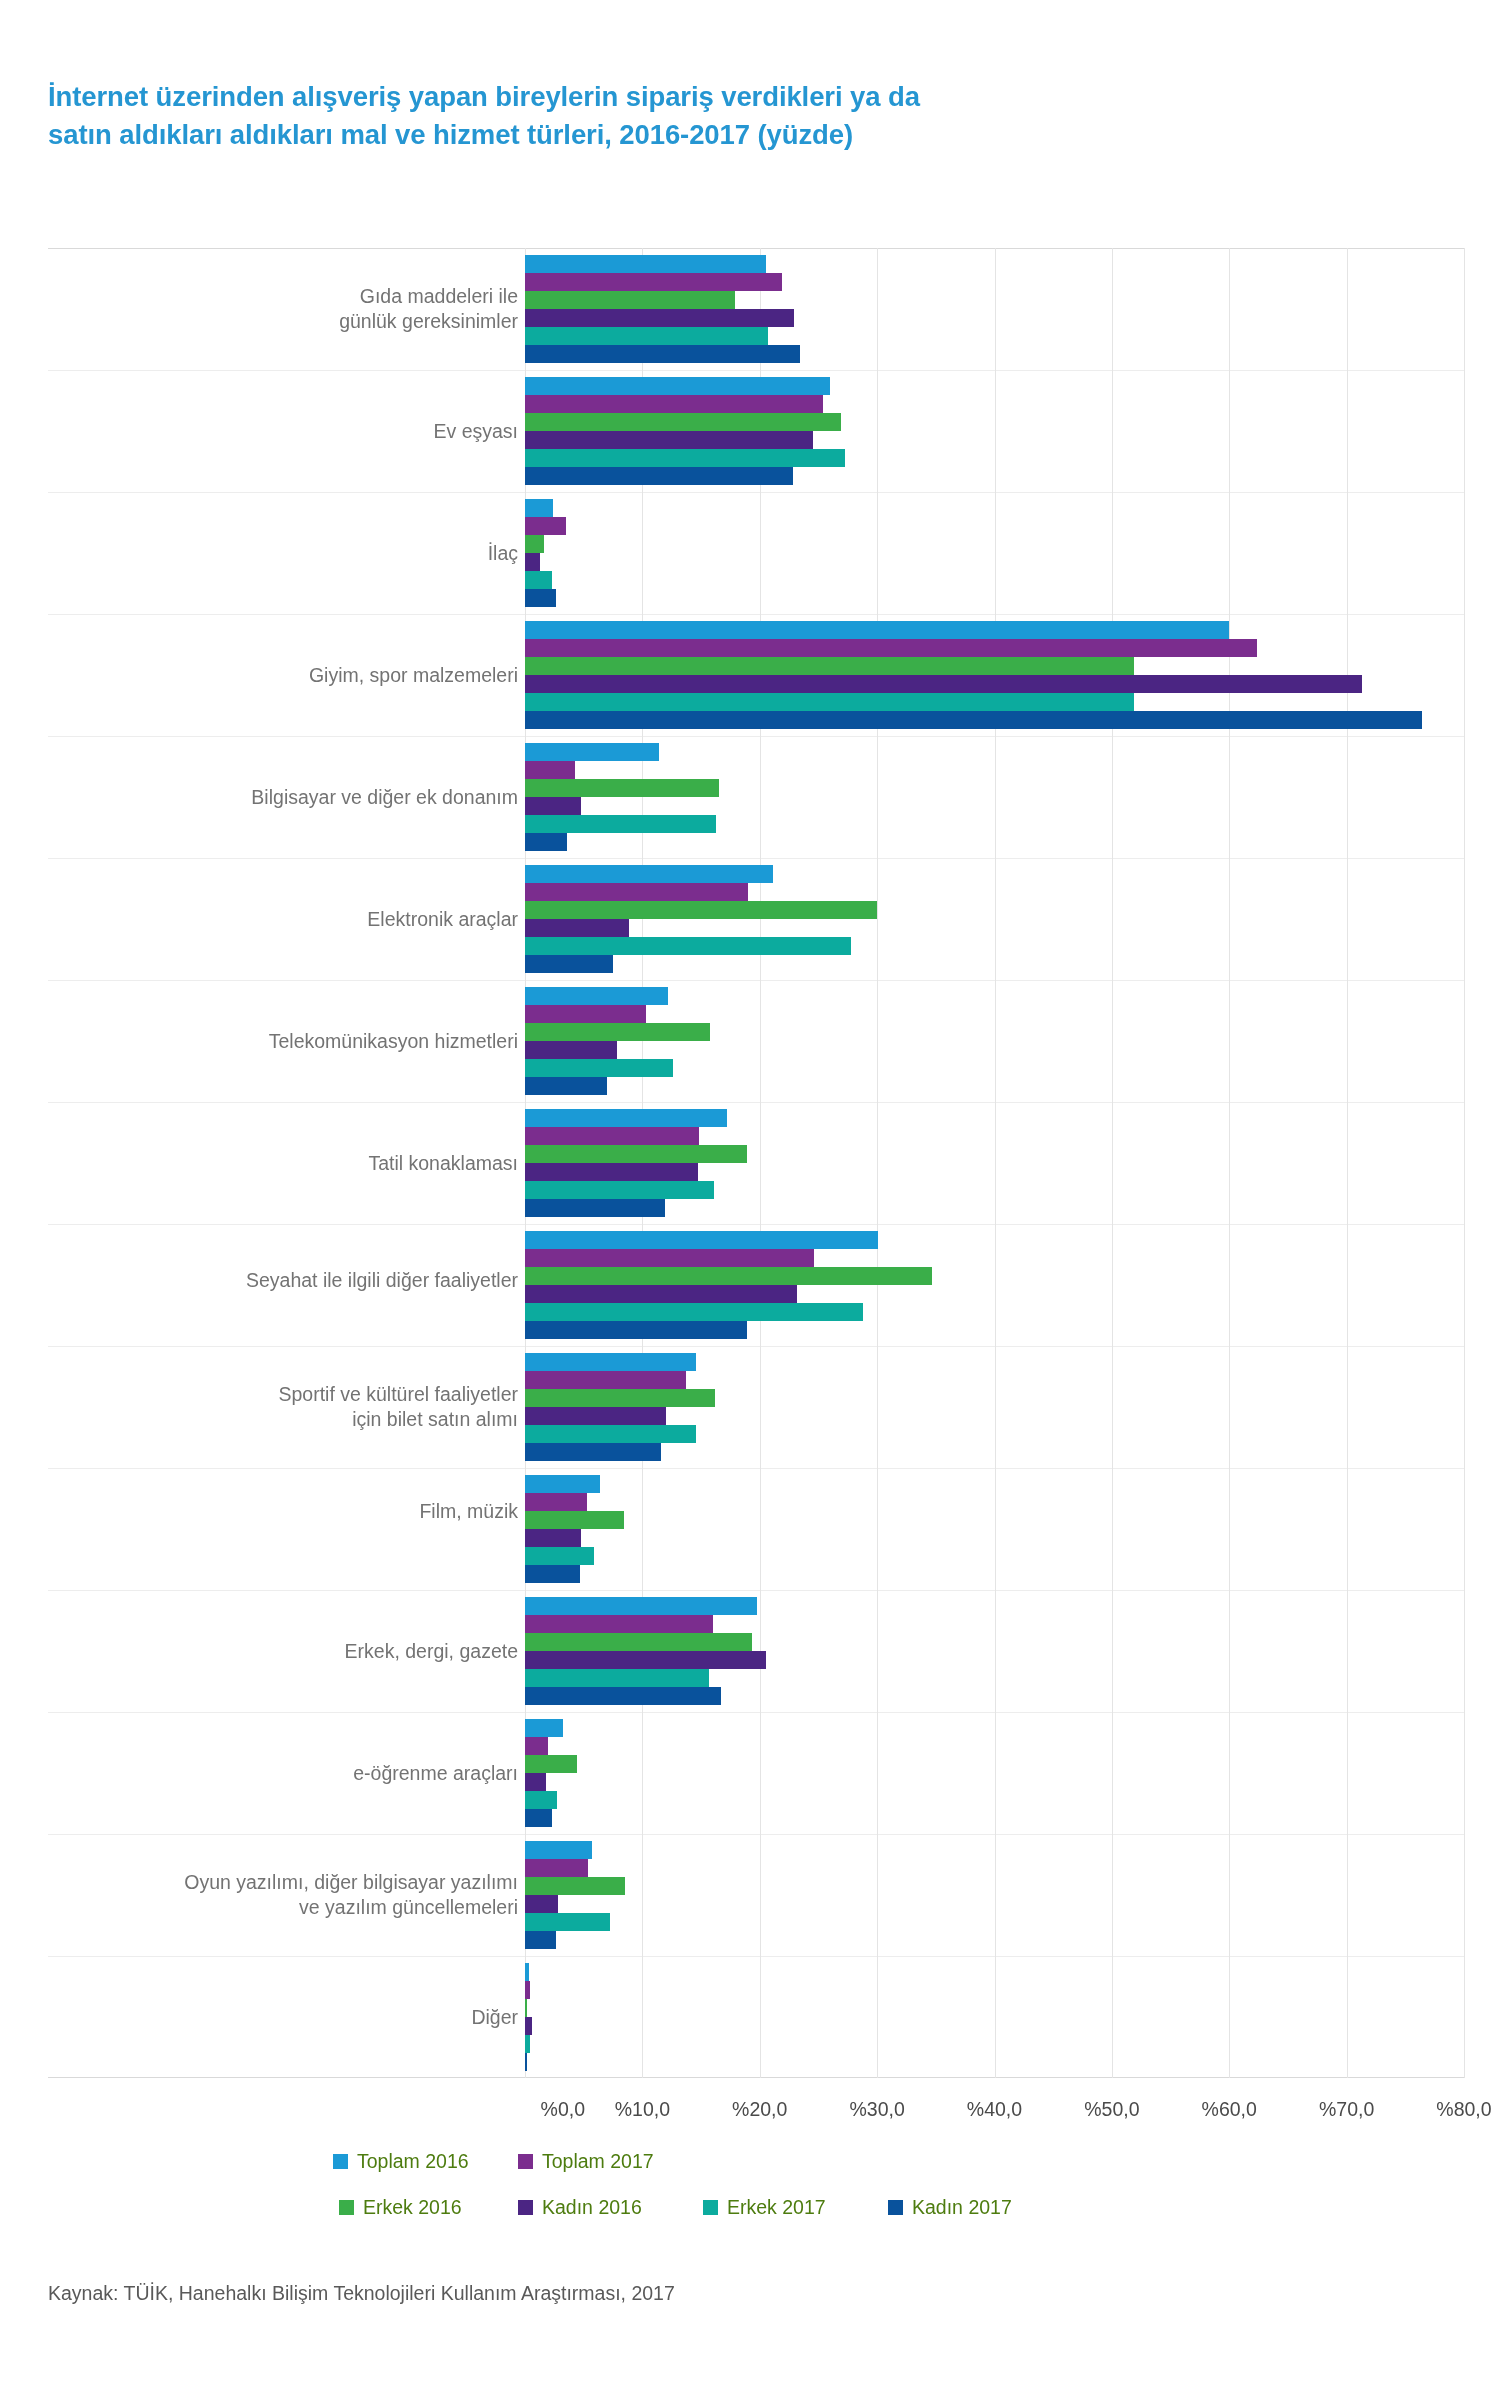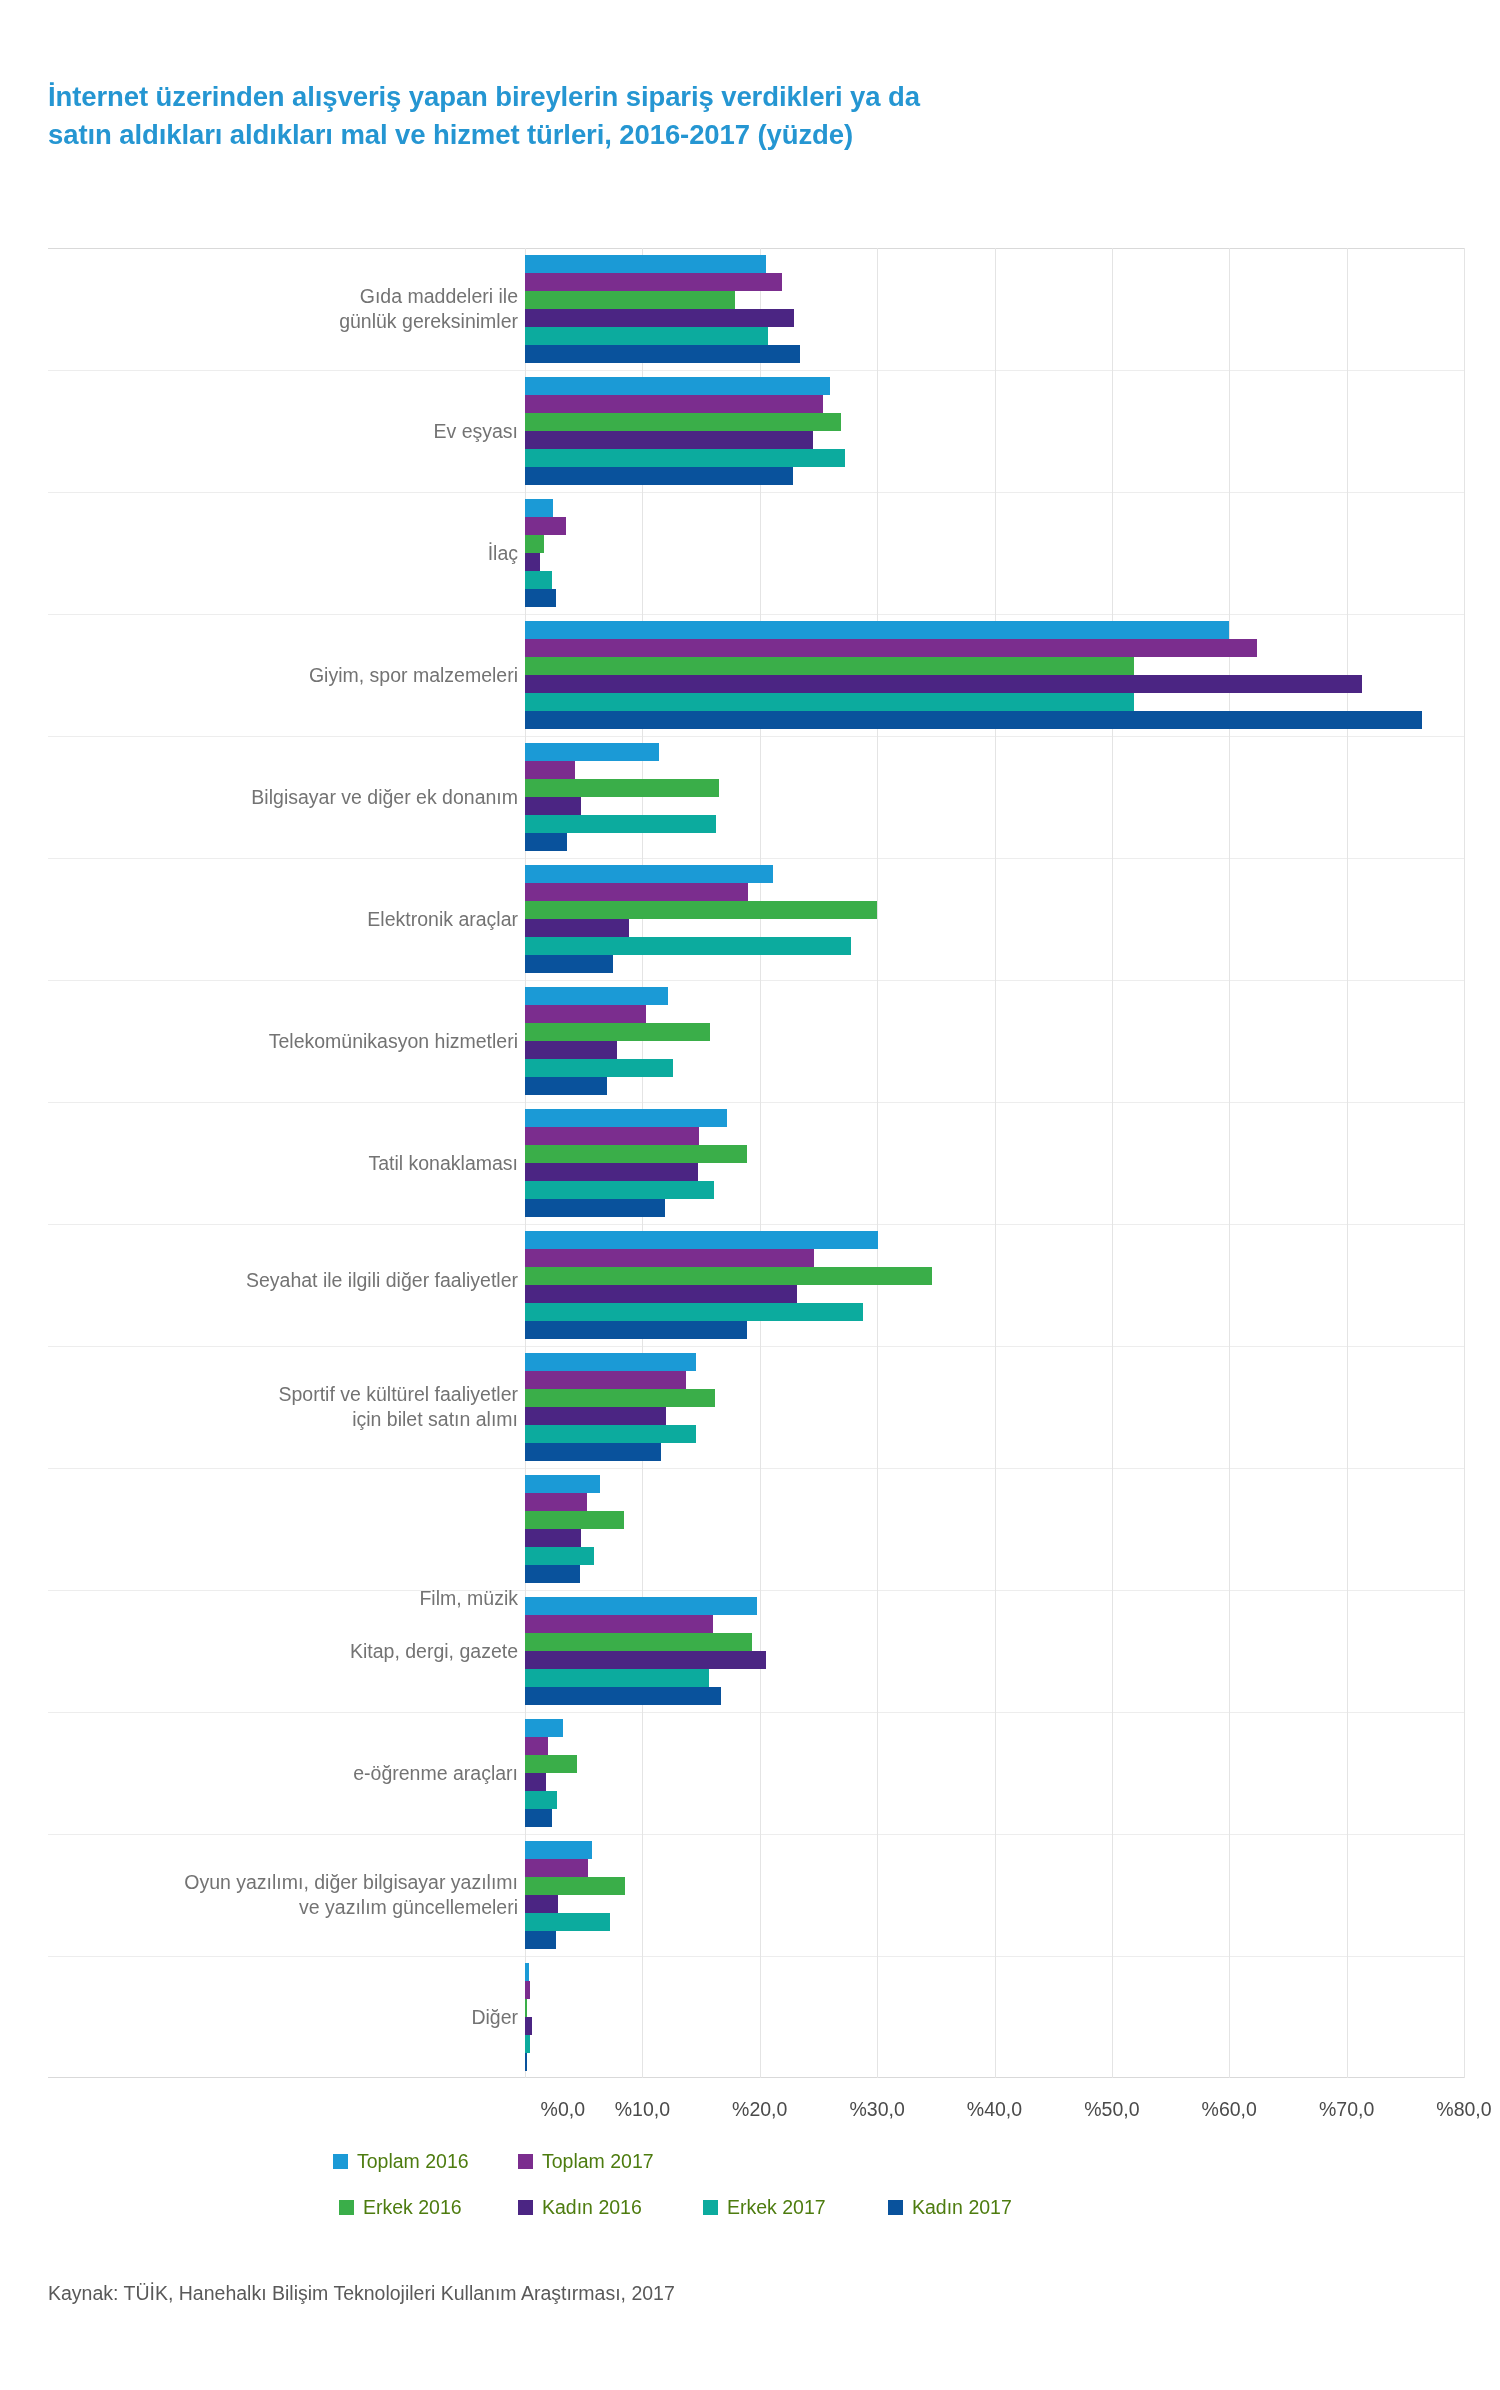"Film, müzik" div.cat-label { top: 1338px -> 1251px }
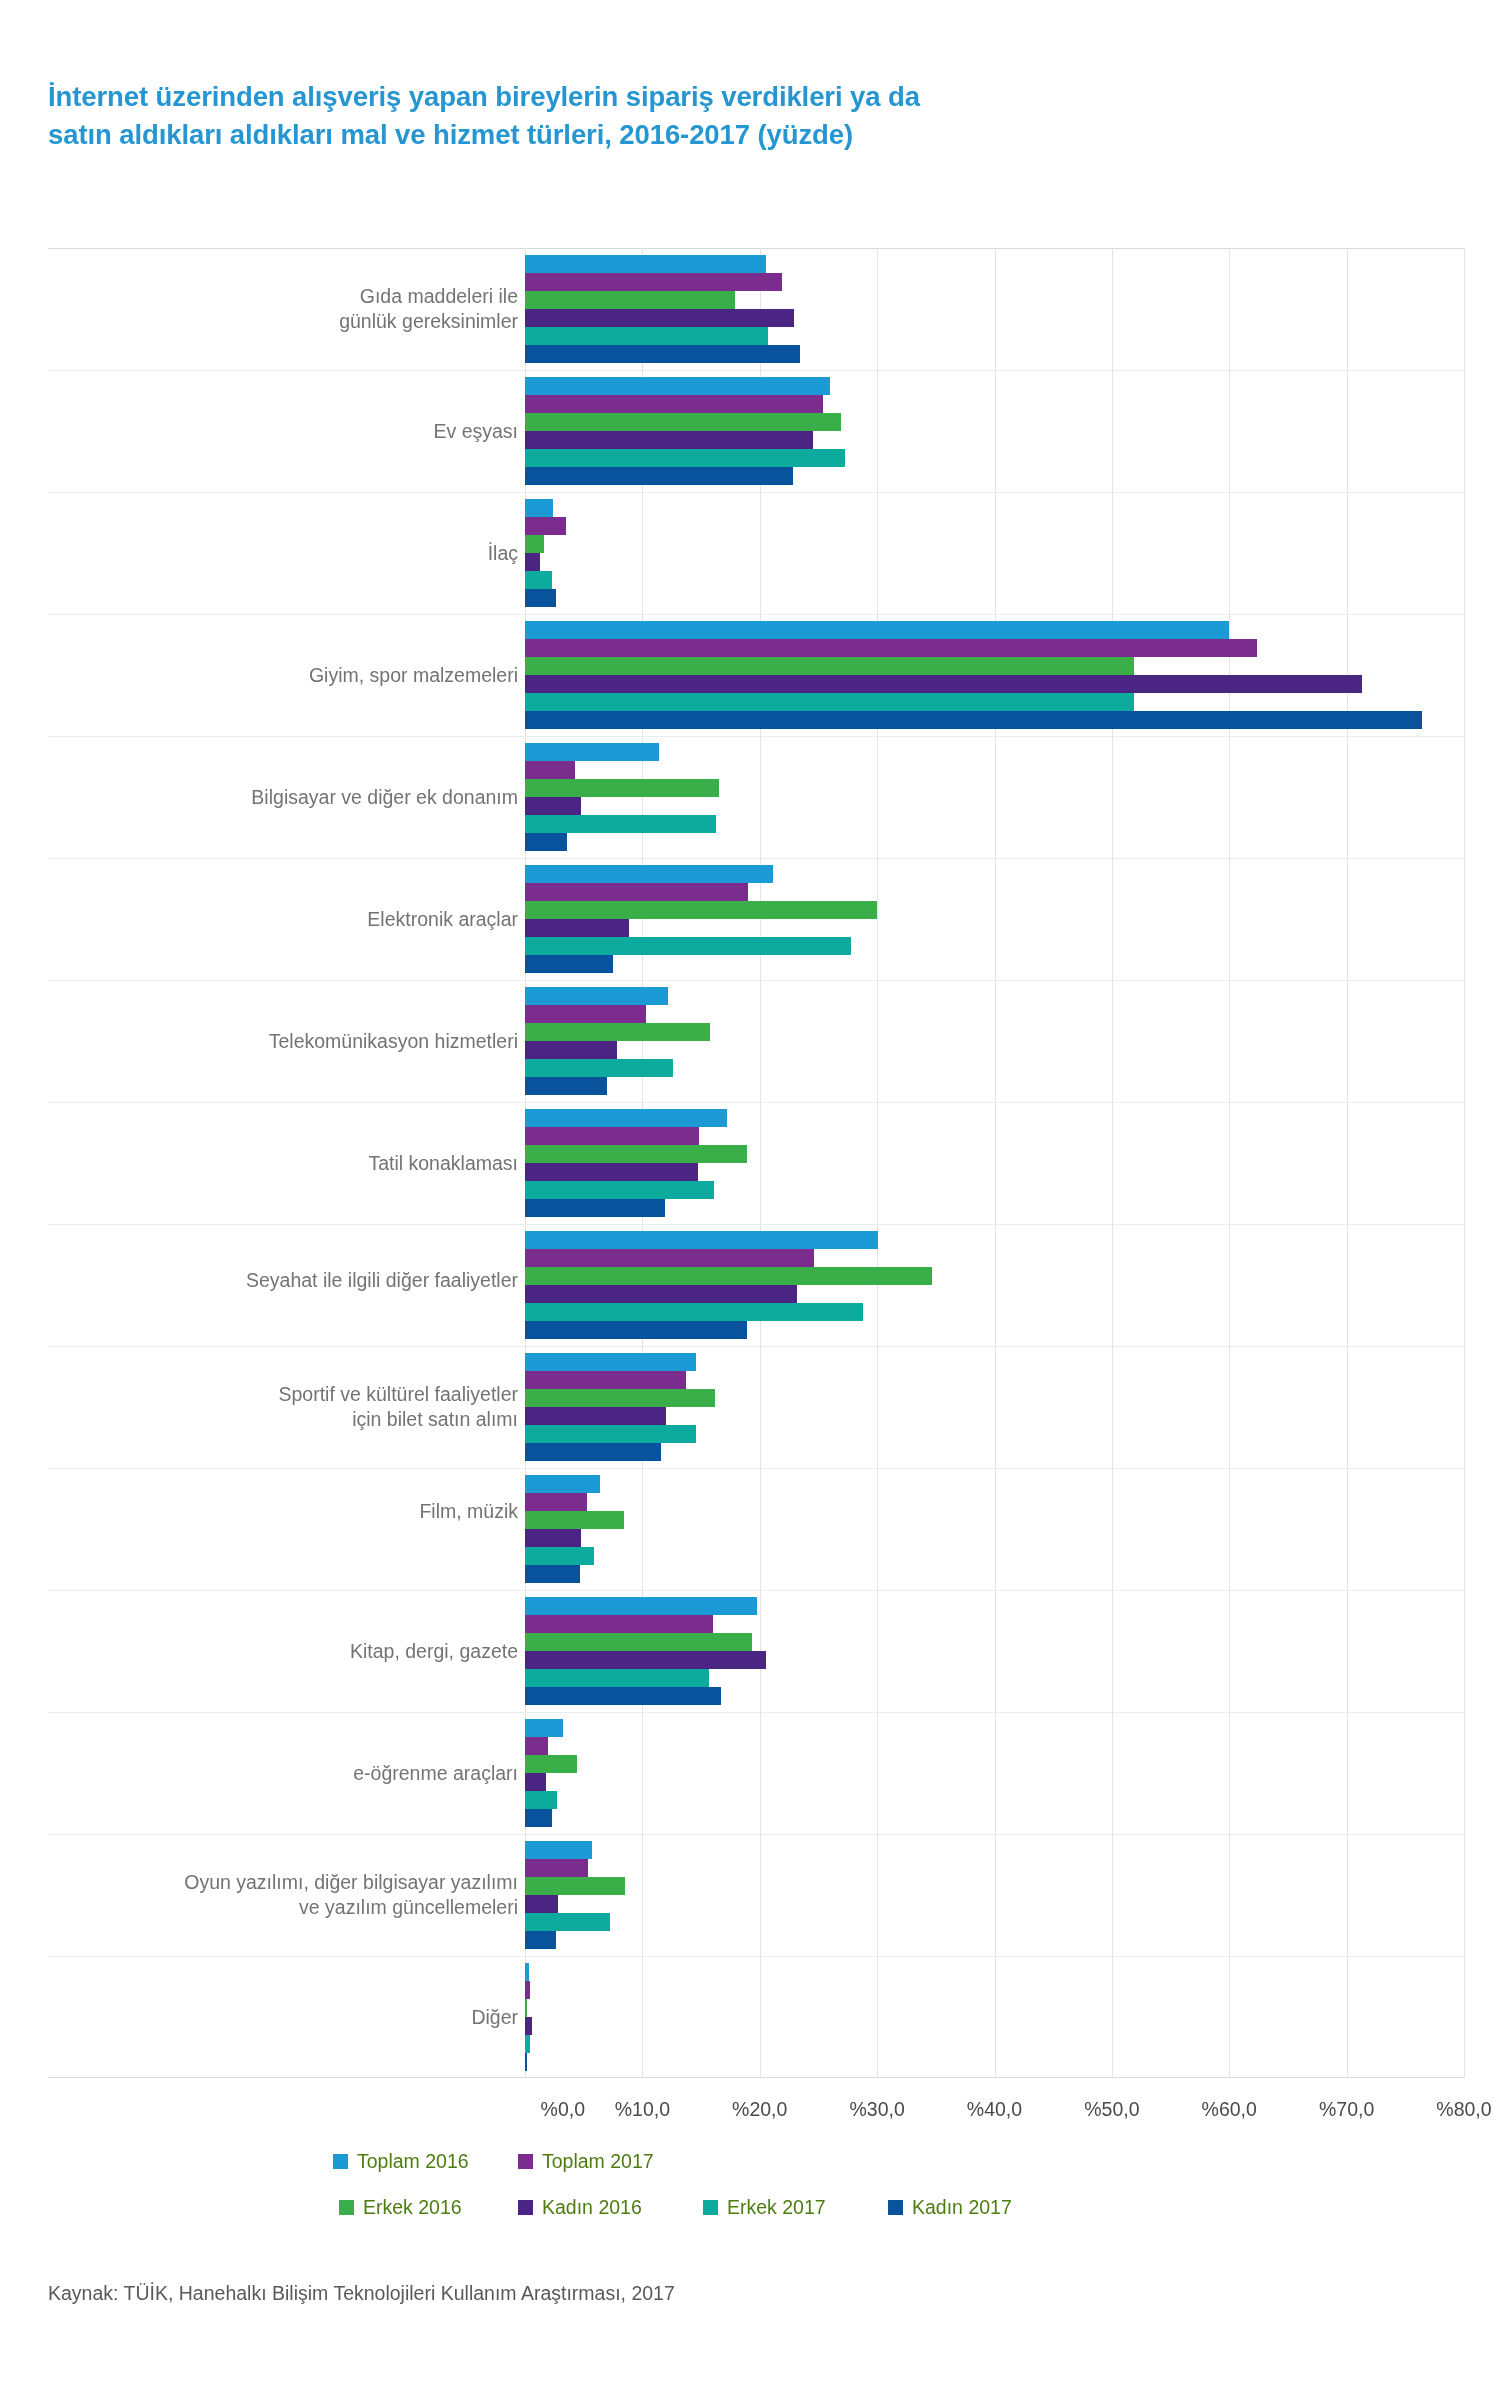"Kitap, dergi, gazete" div.cat-label { text: Kitap -> Erkek }
